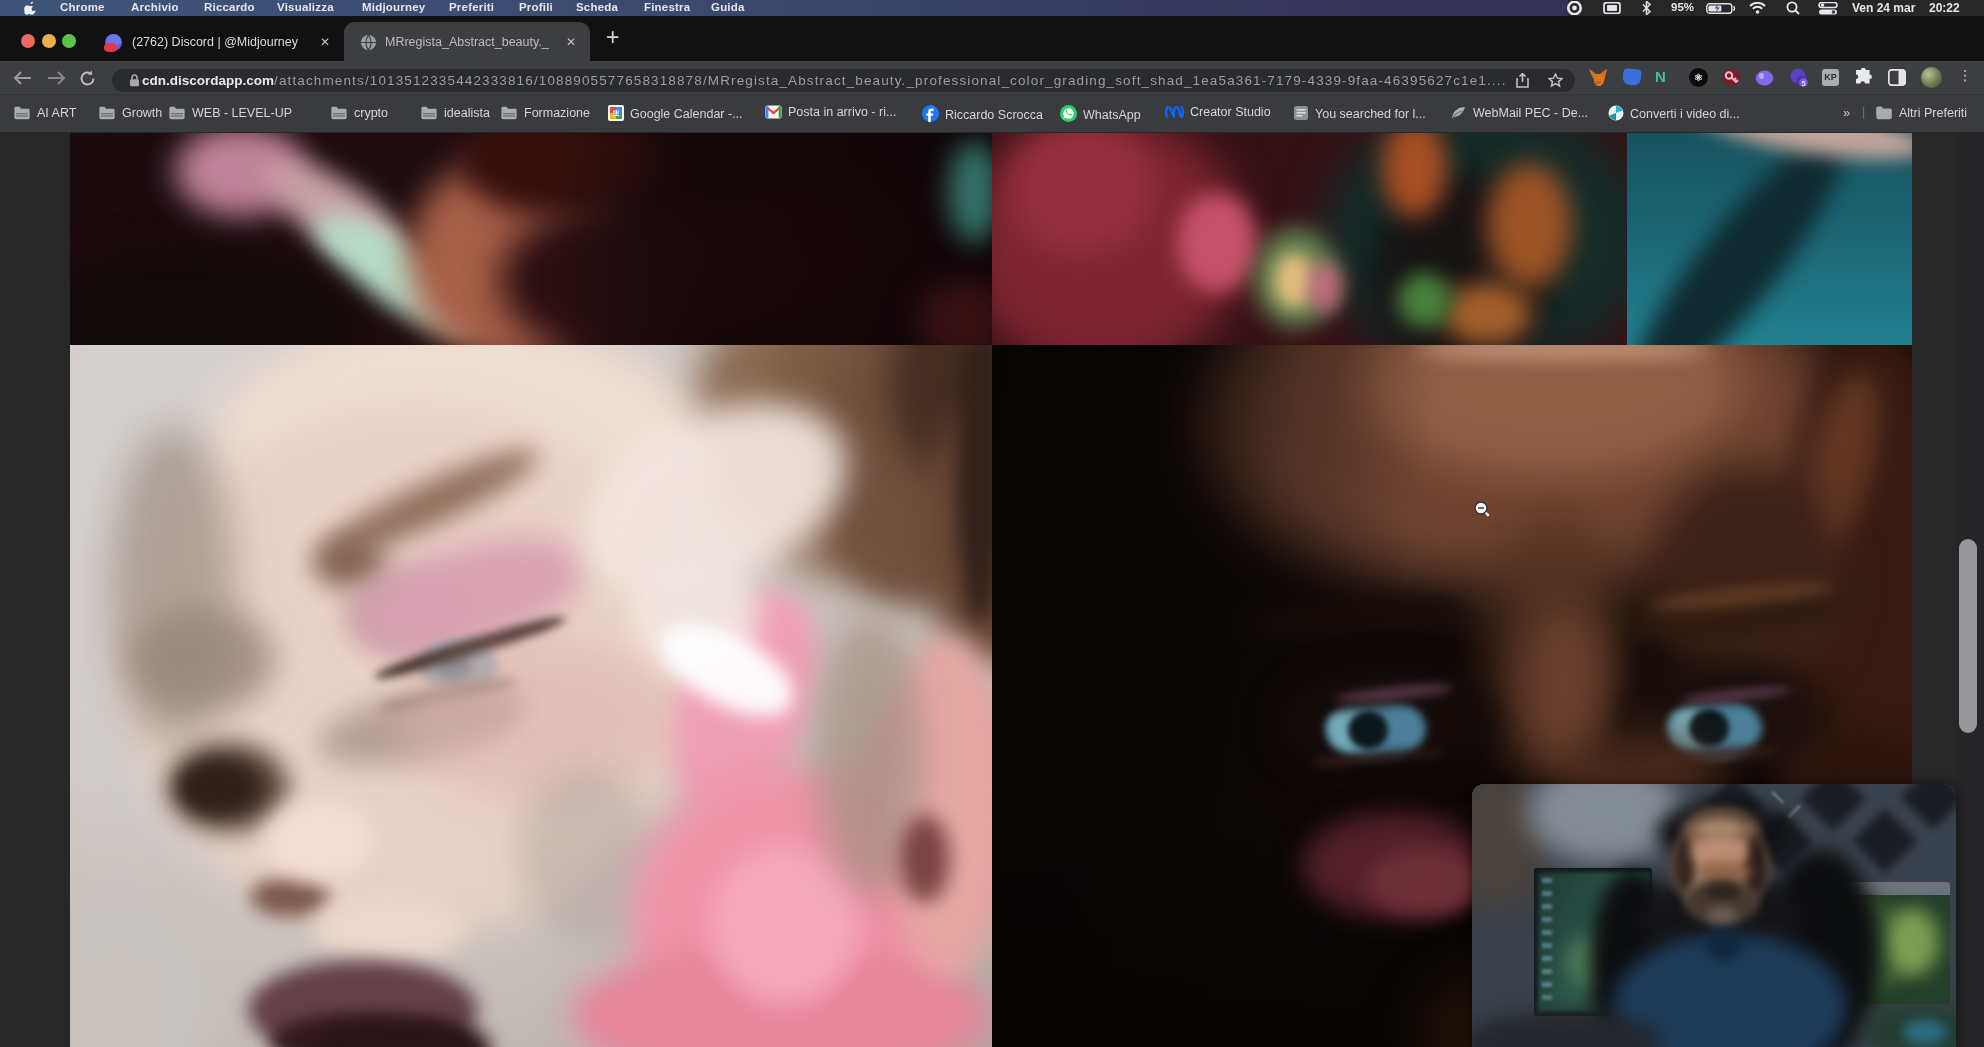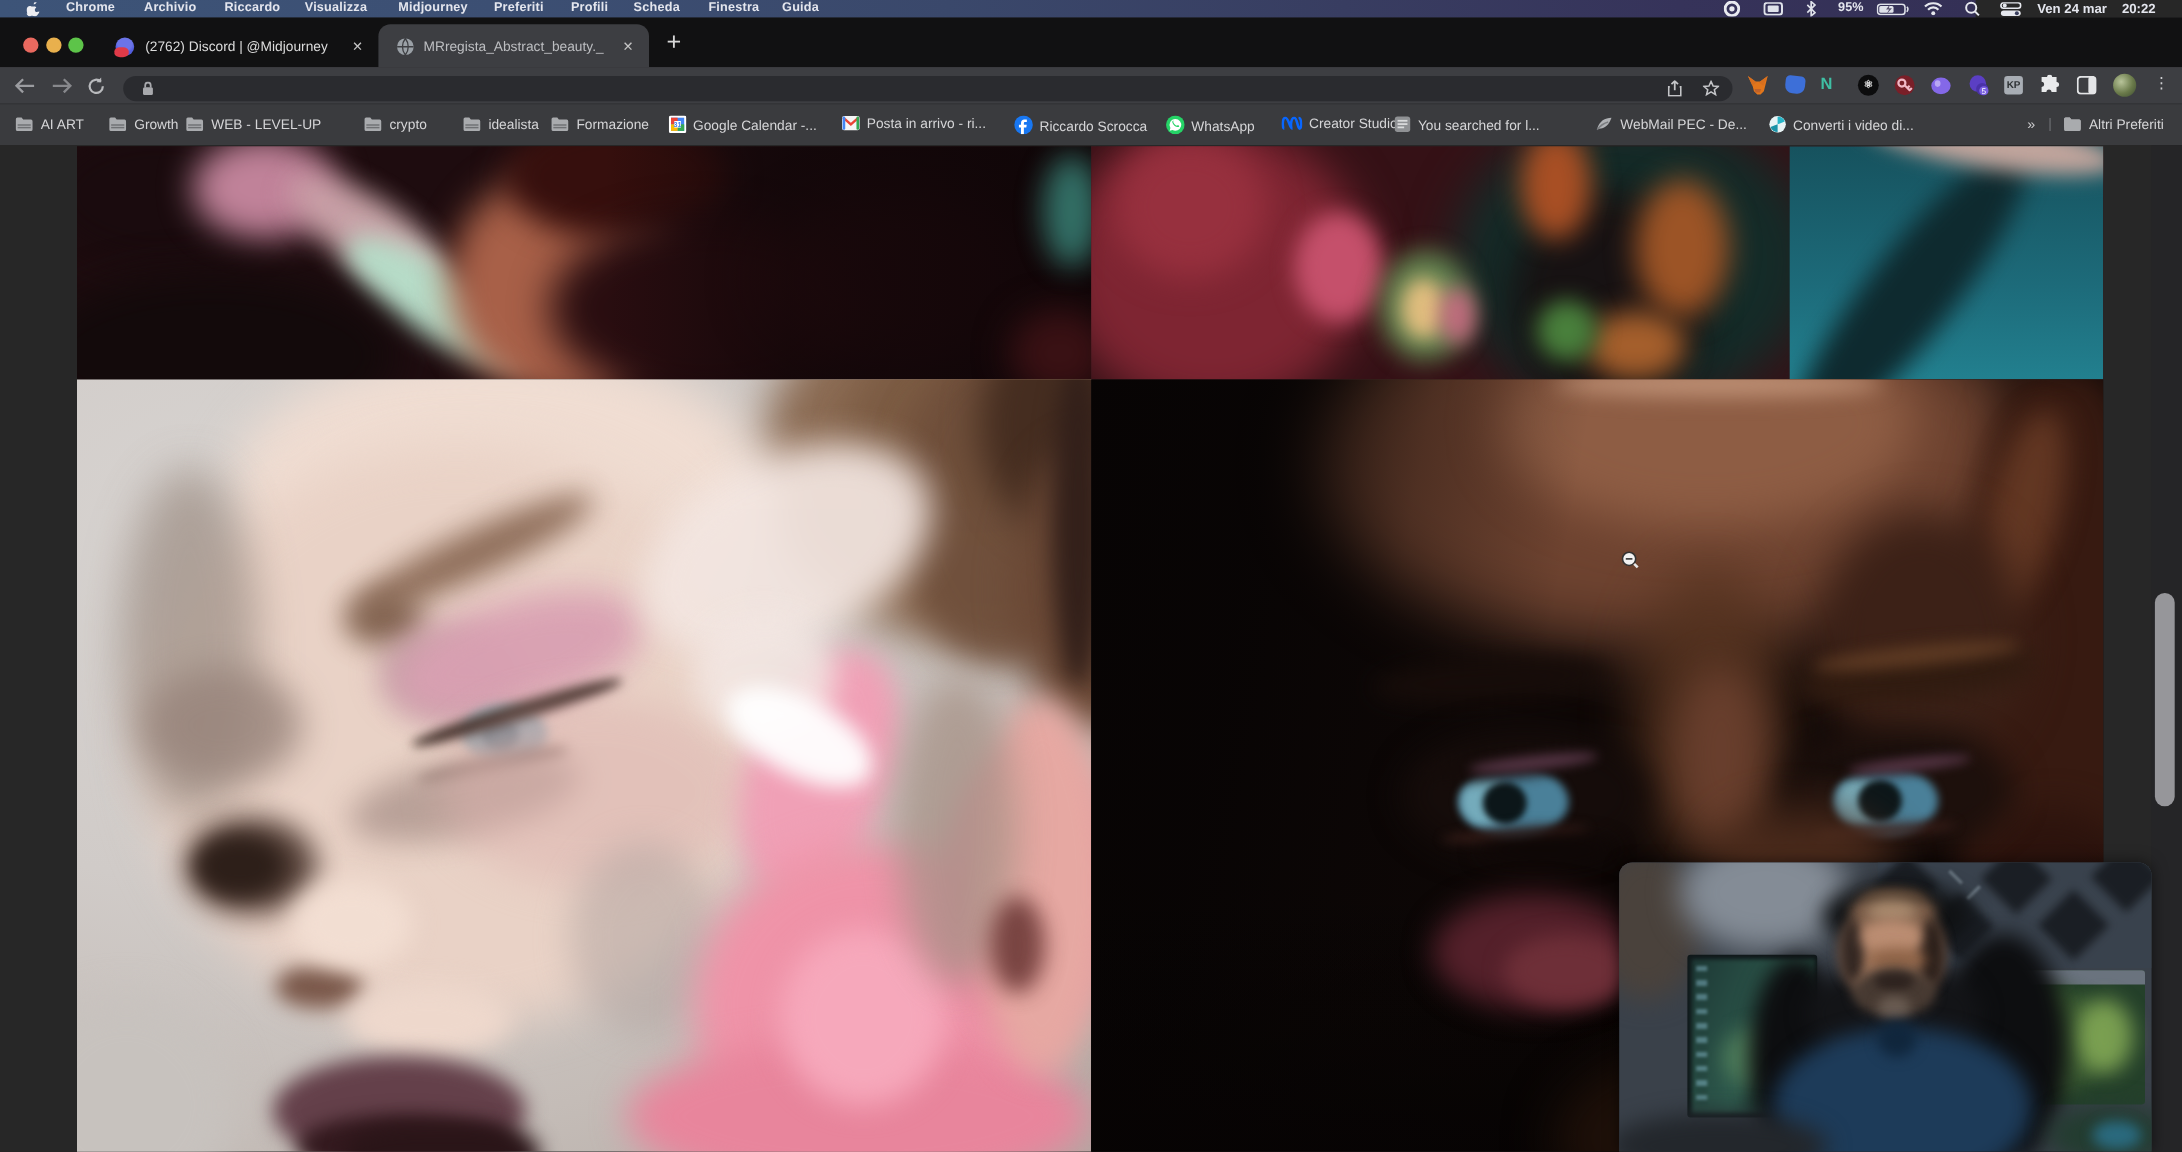"Chrome" #menubar { width: 1796px -> 1568px }
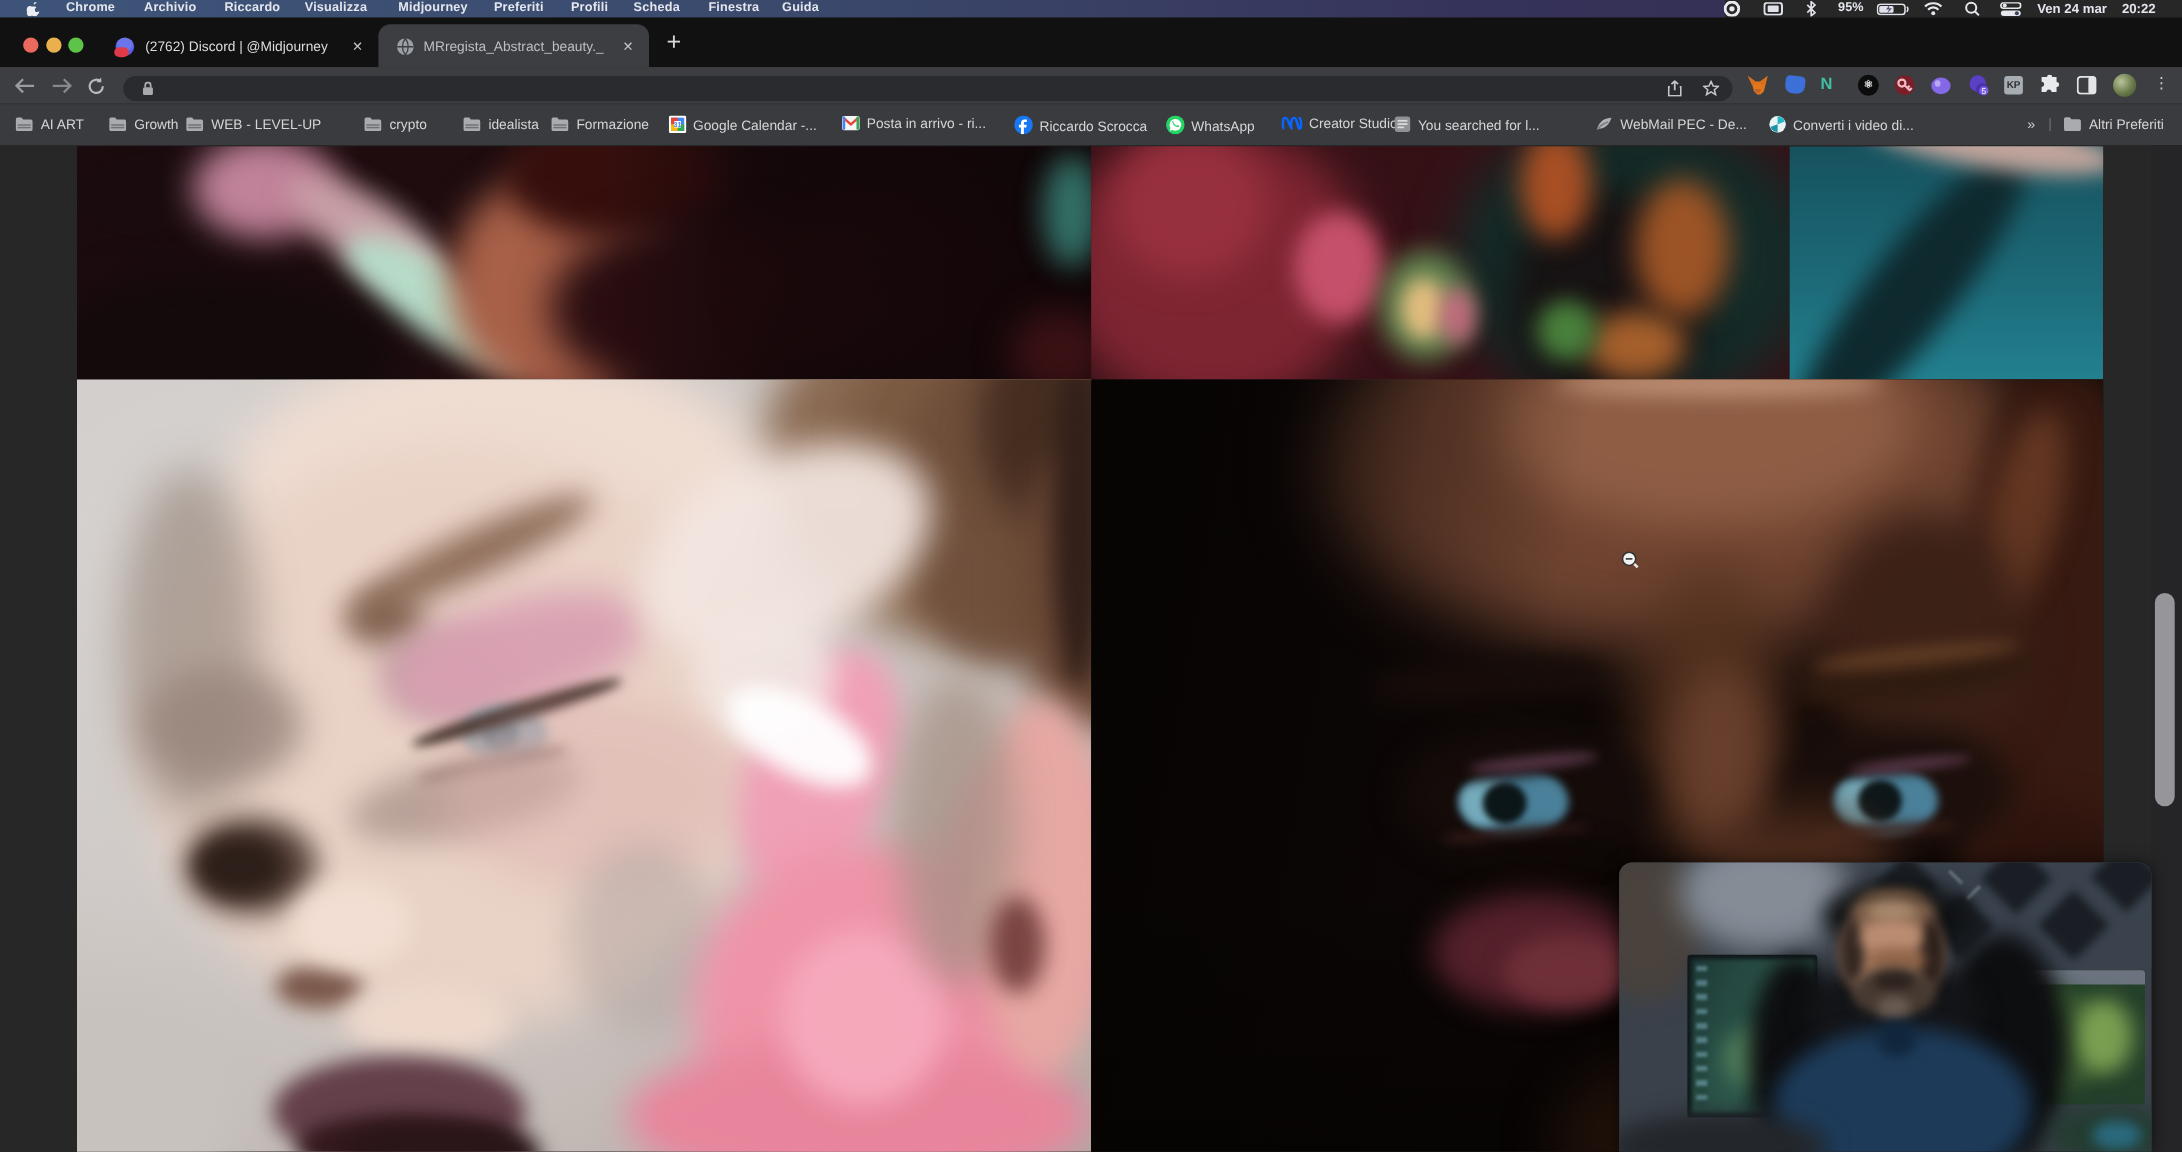"cdn.discordapp.com/attachments/101351233" div { html: none -> <div><b>cdn.discordapp.com</b><span>/attachments/1013512335442333816/1088905577658318878/MRregista_Abstract_beauty._professional_color_grading_soft_shad_1ea5a361-7179-4339-9faa-46395627c1e1....</span></div> }
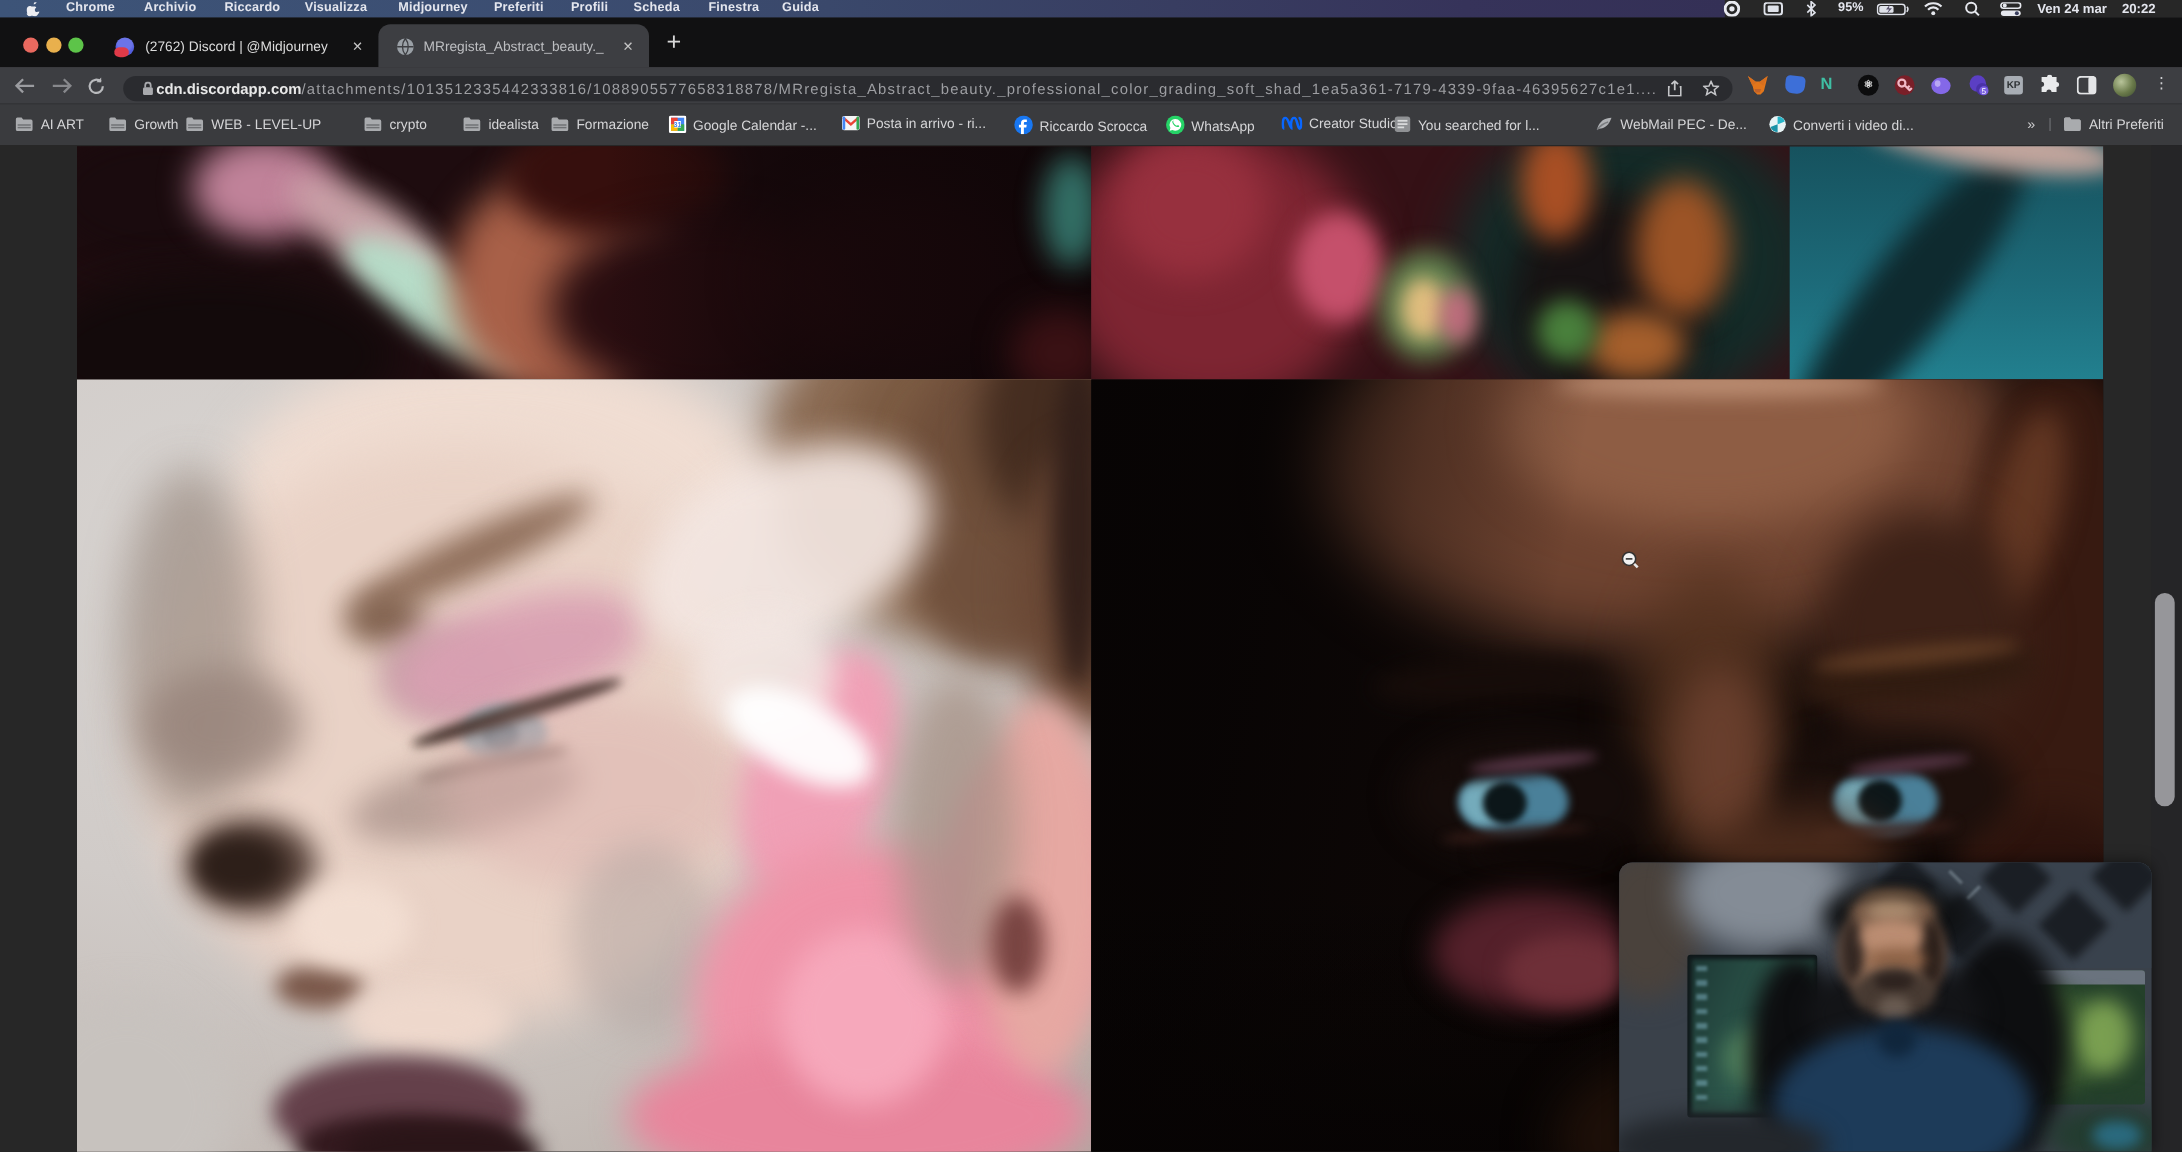"You searched for l..." span.bm { left: 1267px -> 1293px }
